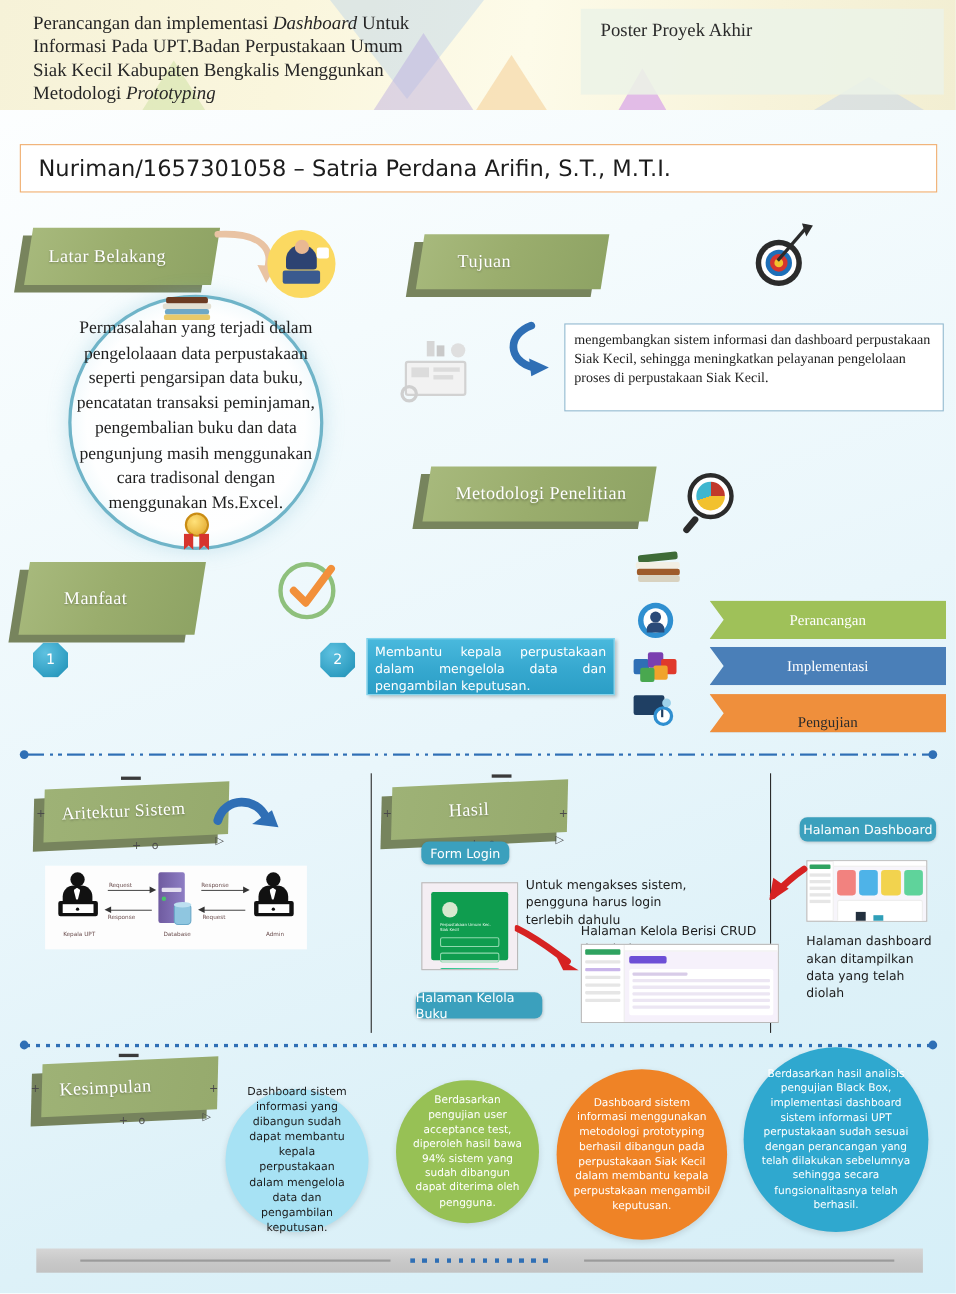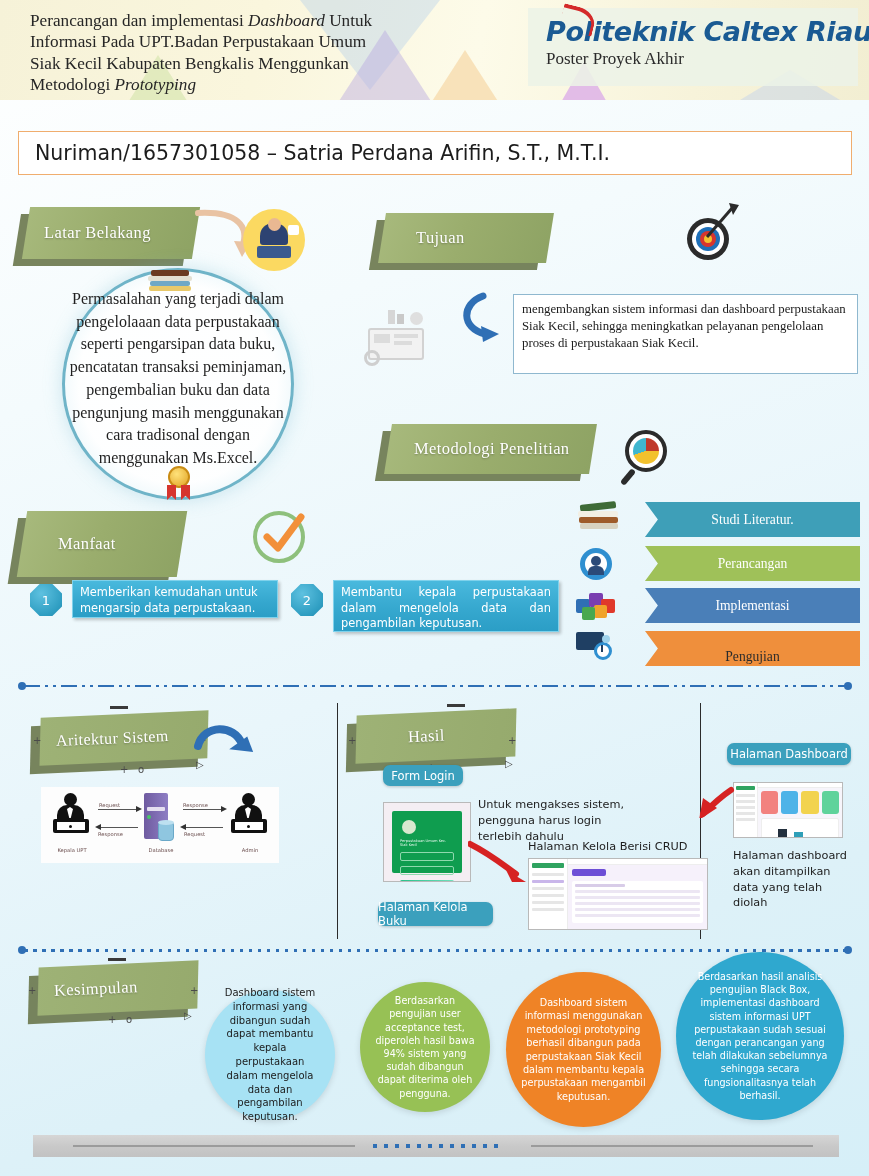"Politeknik Caltex Riau" div.logo-main { html: <div> <span></span> <span>Politeknik Caltex Riau</span> </div> -> none }
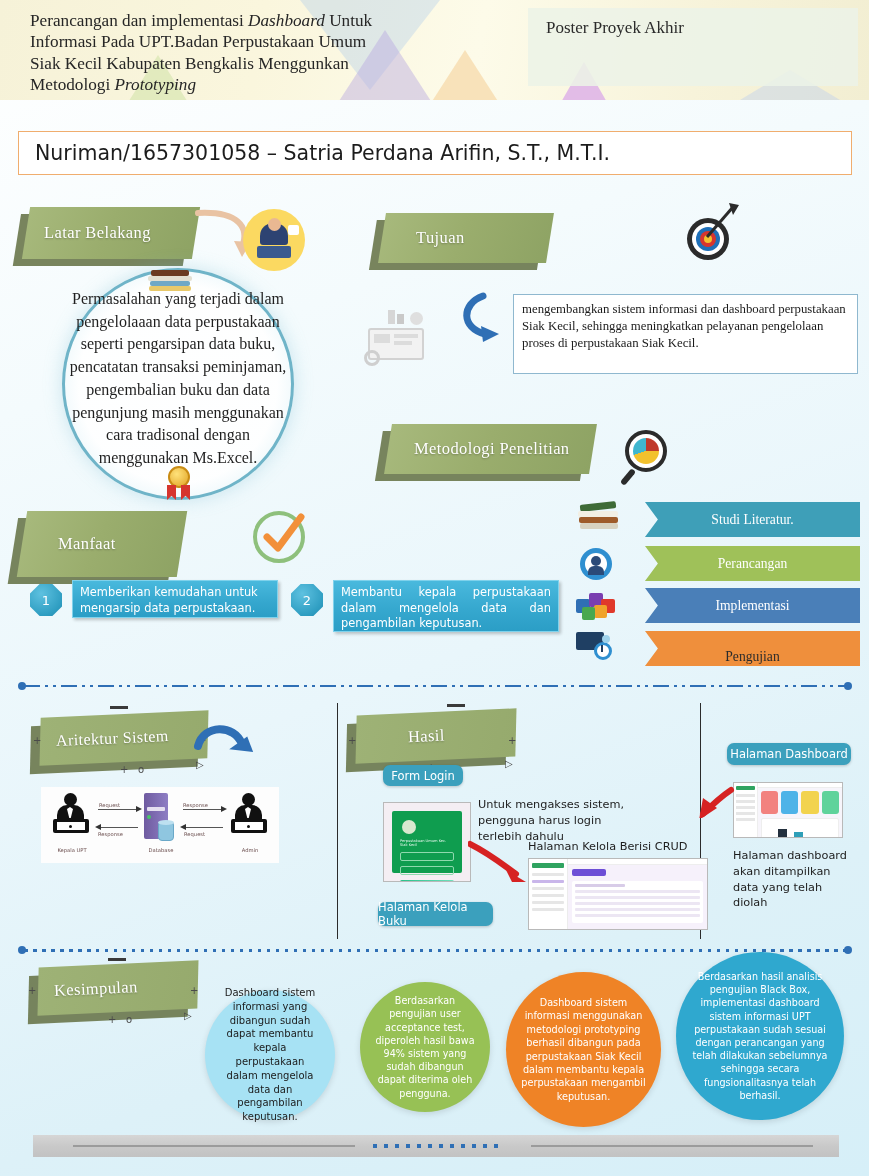"Studi Literatur." div.chev { html: <div> <span>Studi Literatur.</span> </div> -> none }
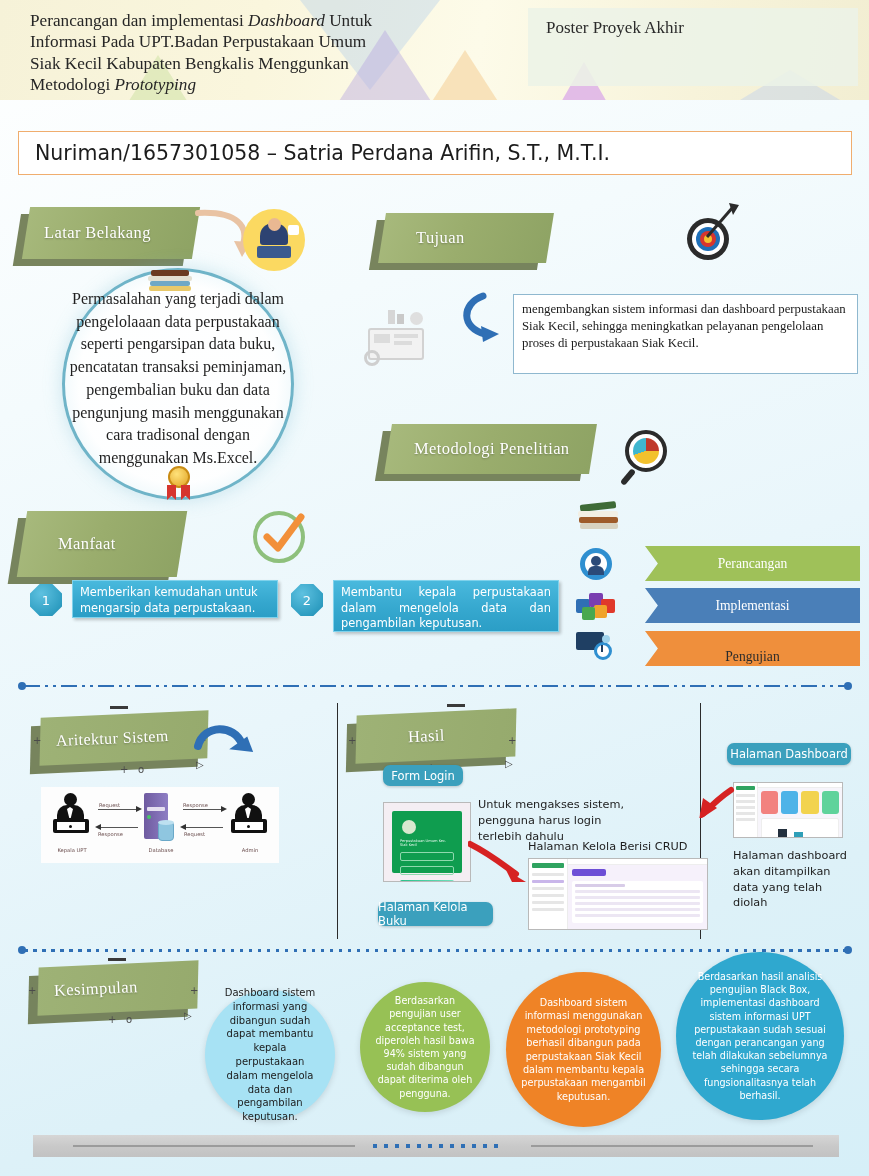"Memberikan kemudahan untuk mengarsip" div.manfaat-box { html: <div> <span>Memberikan kemudahan untuk mengarsip data perpustakaan.</span> </div> -> none }
